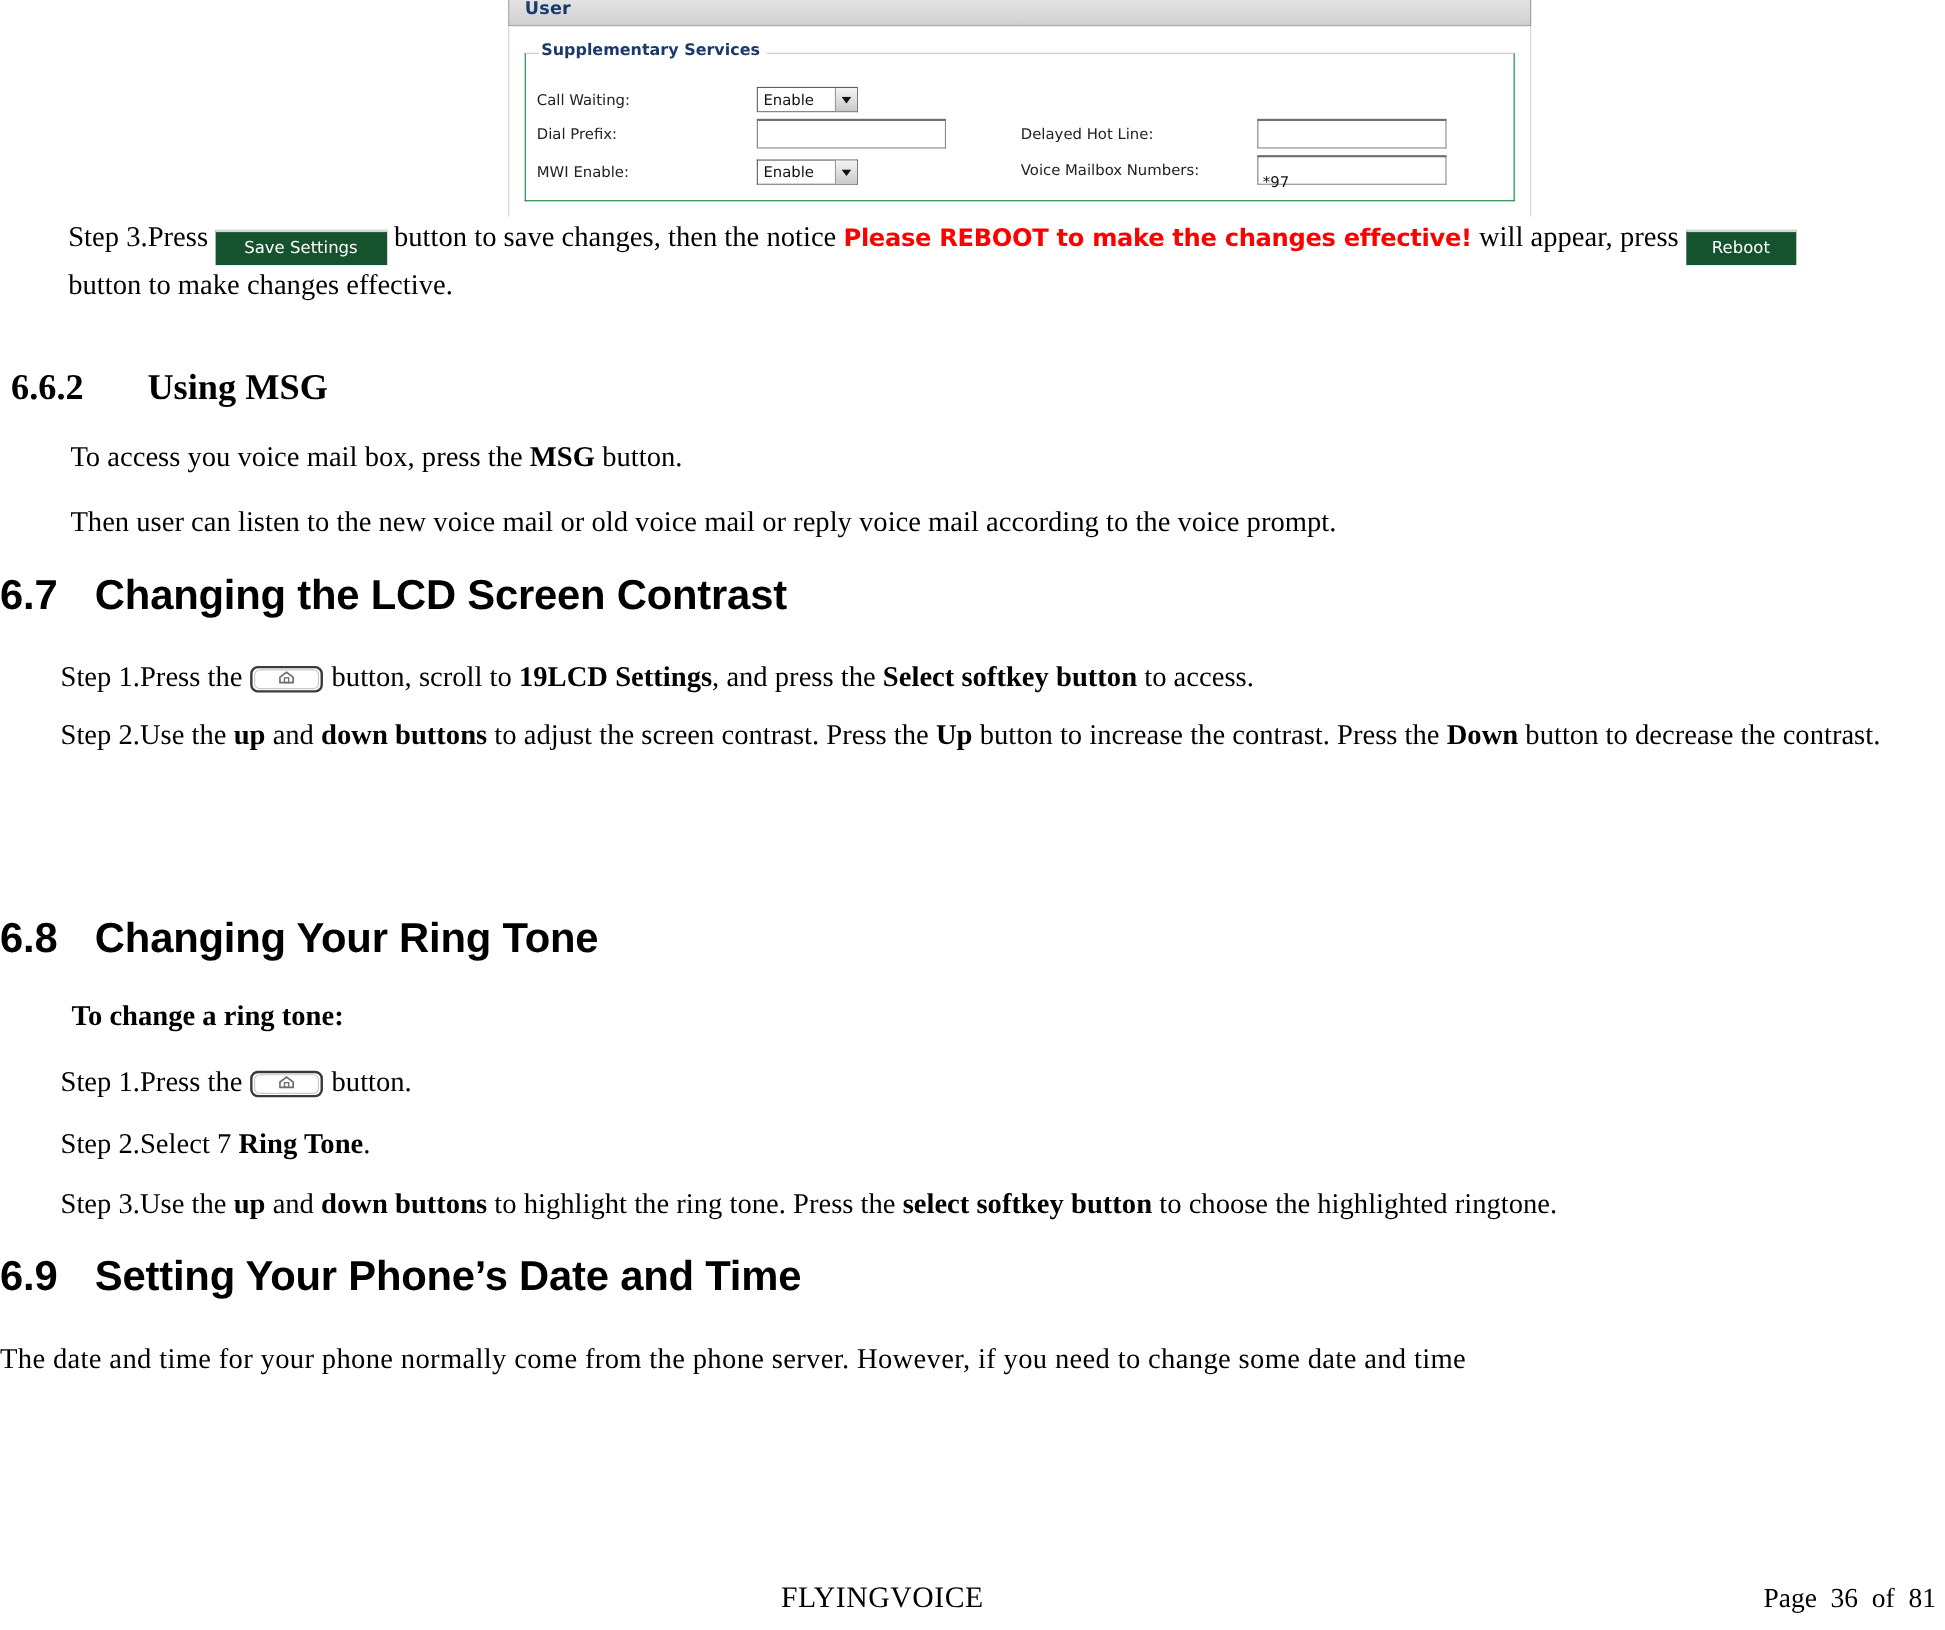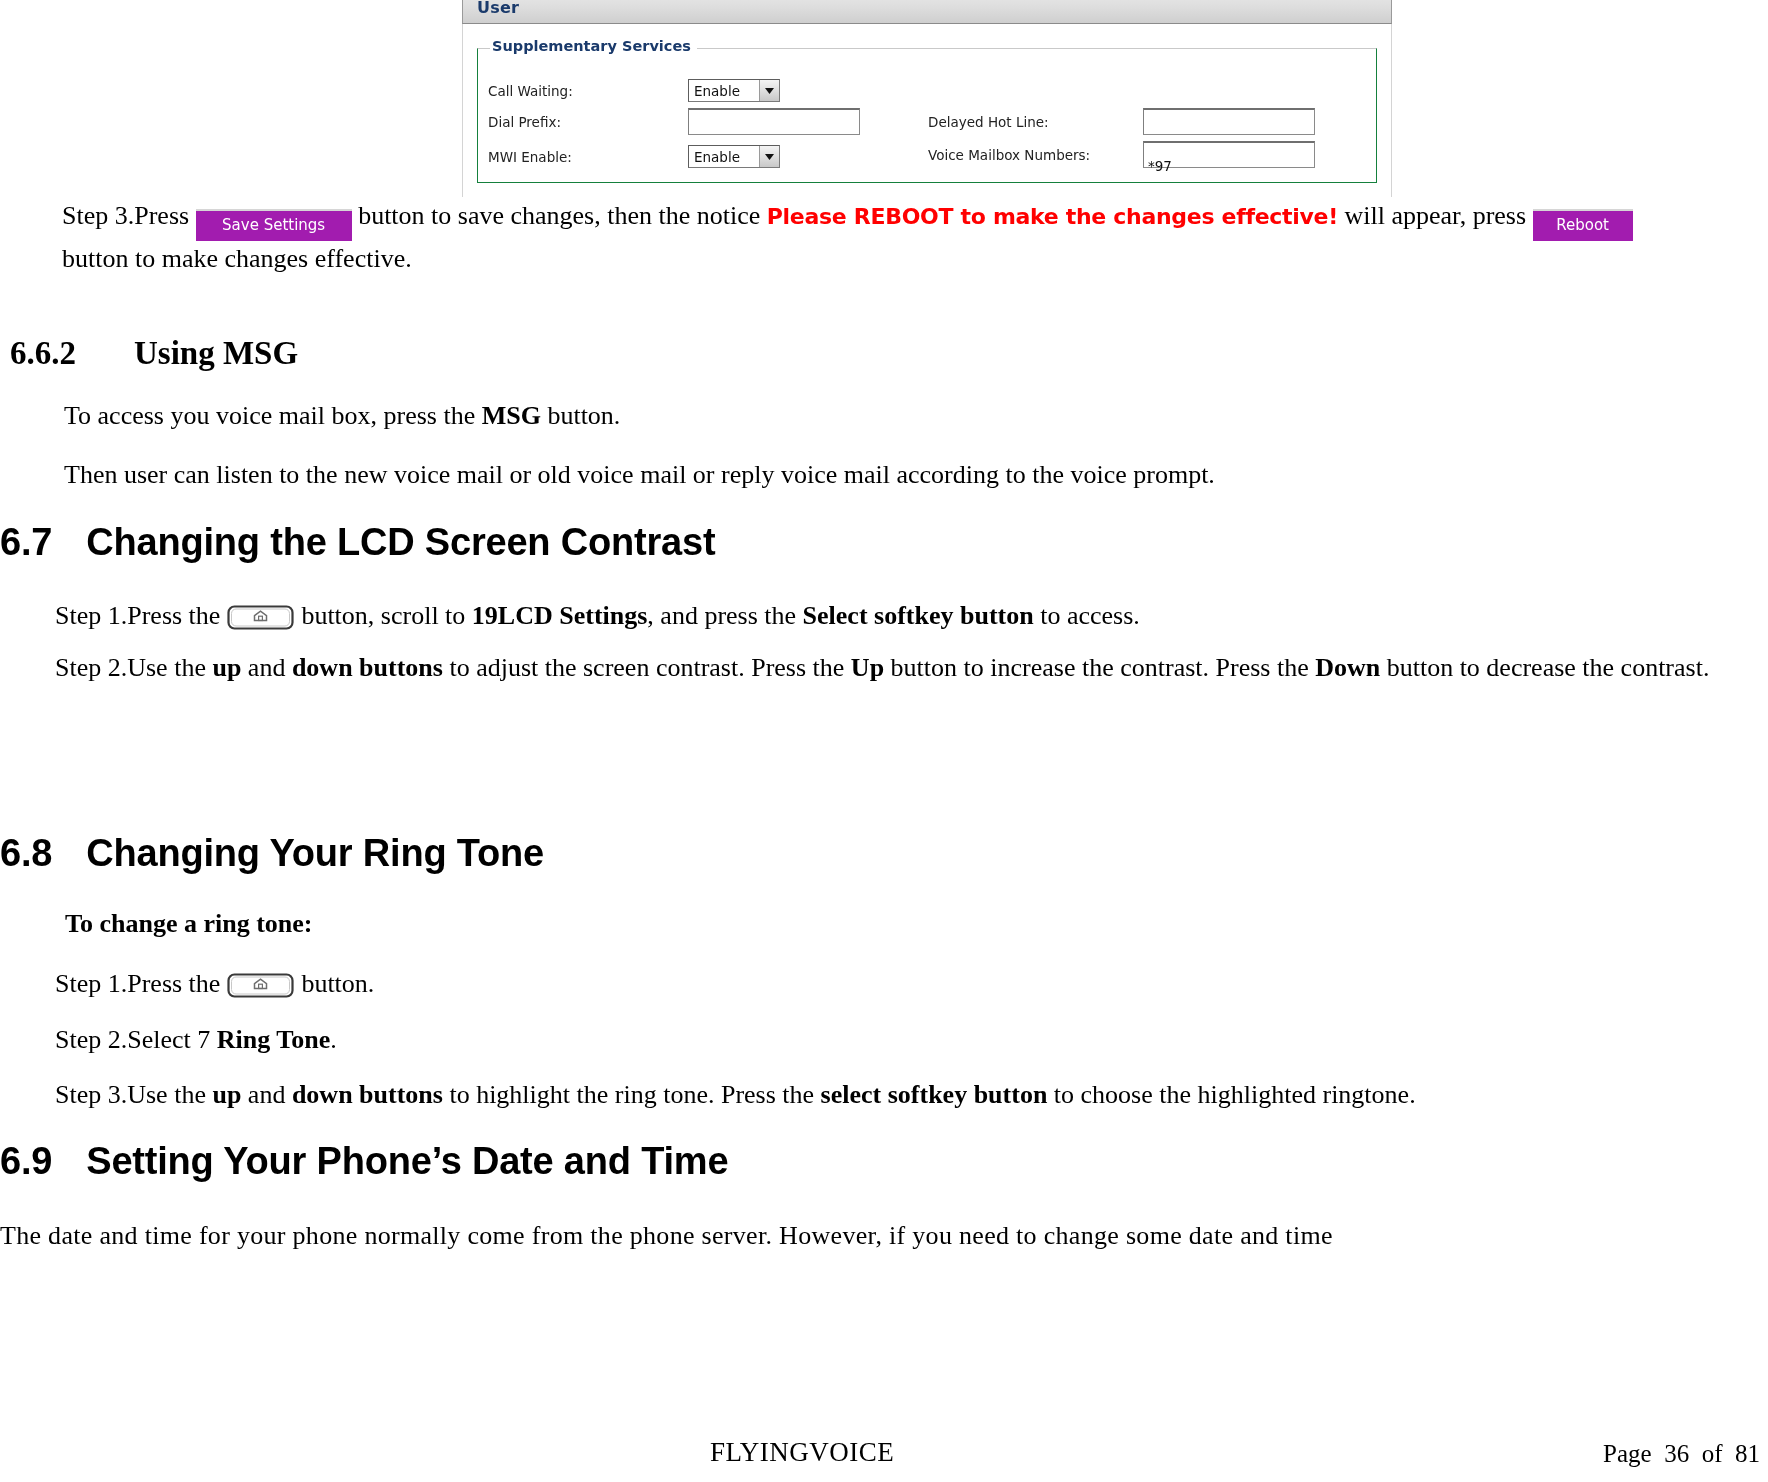"Save Settings" .btn-blue { background: #a21caf -> #14532d }
